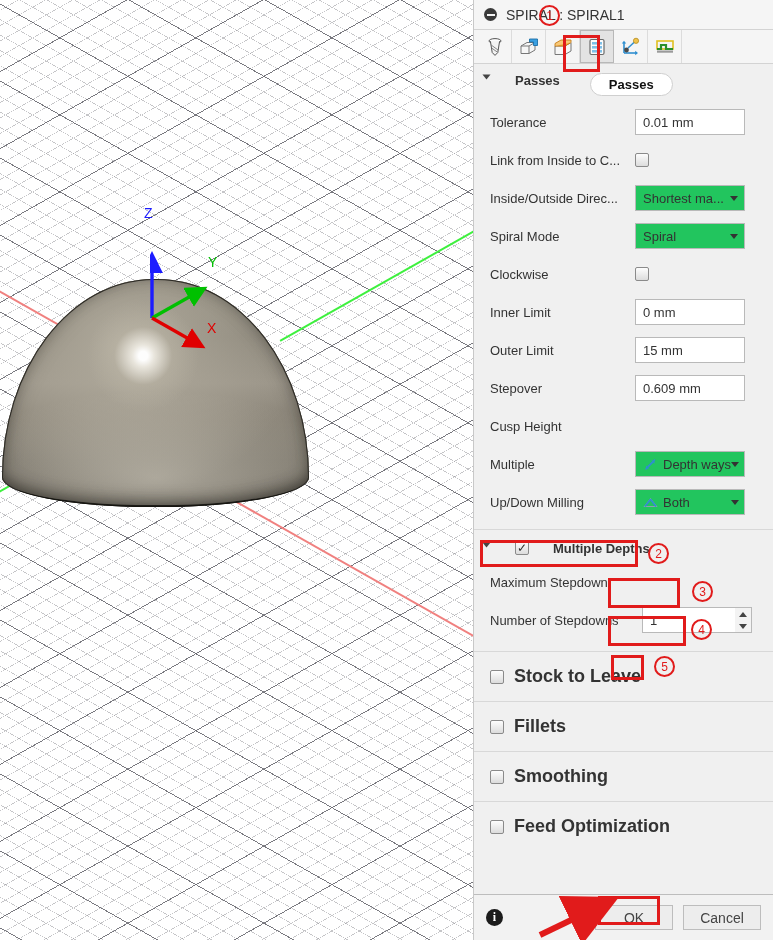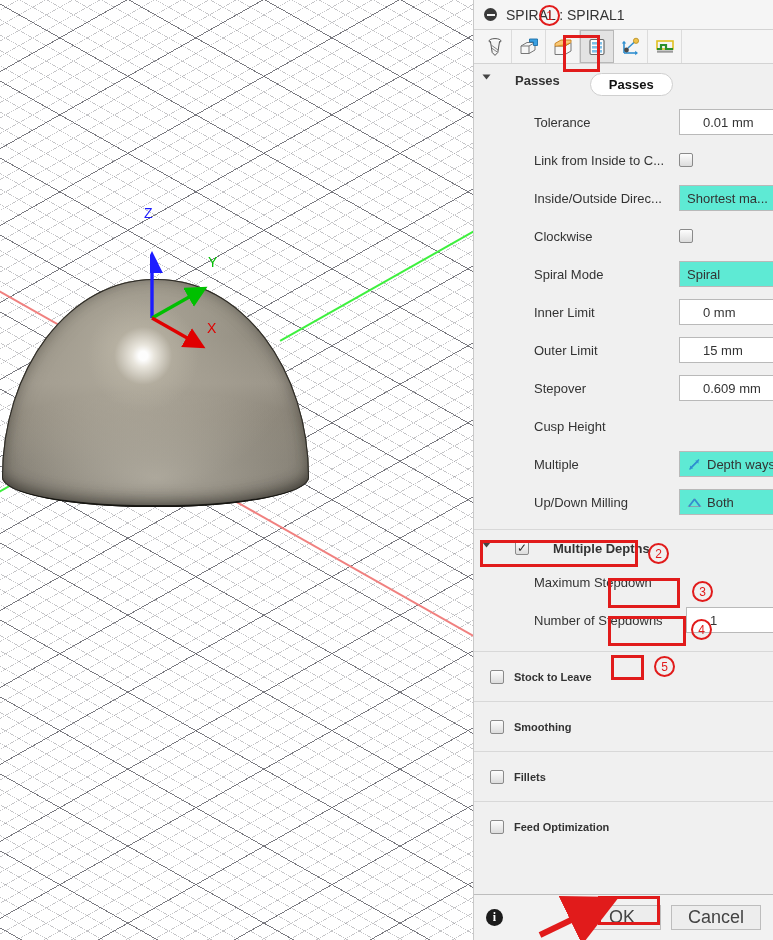"Tolerance" .row { margin-left: 44px -> none }
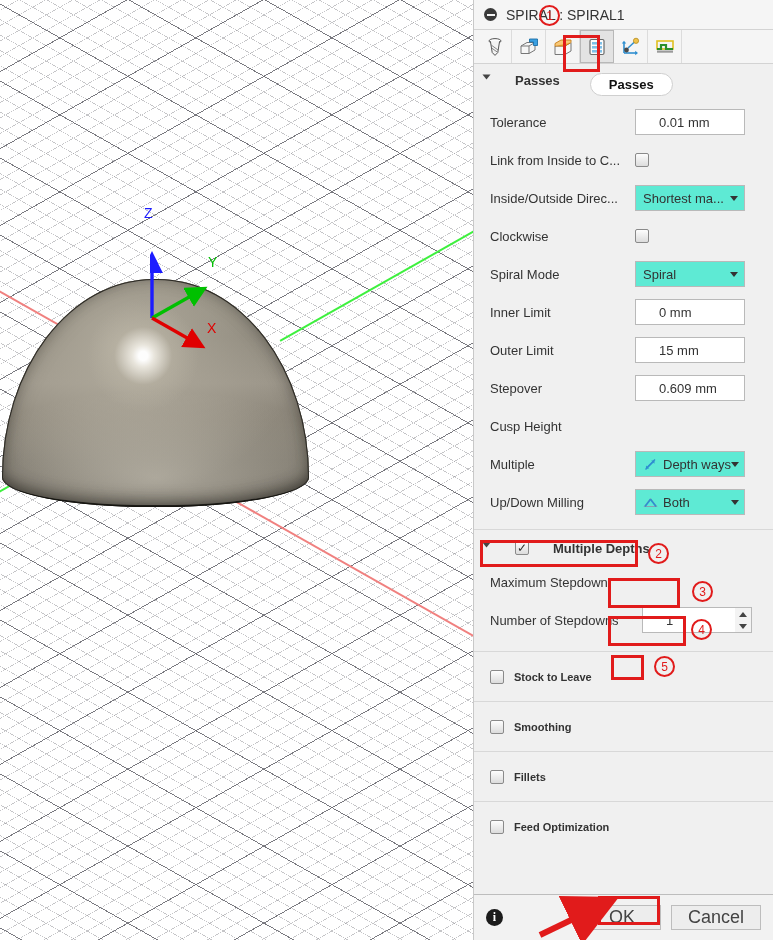"0.01 mm" .txtfield { padding: 0 23px -> 0 7px }
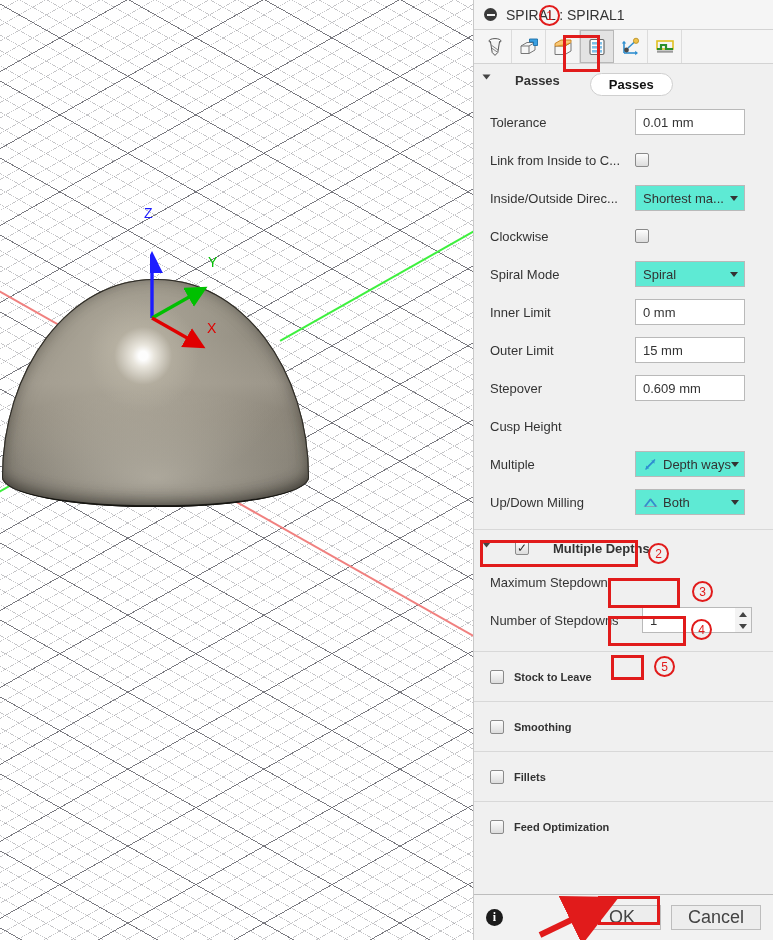"Shortest ma..." .selfield { background: #5eead4 -> #22c55e }
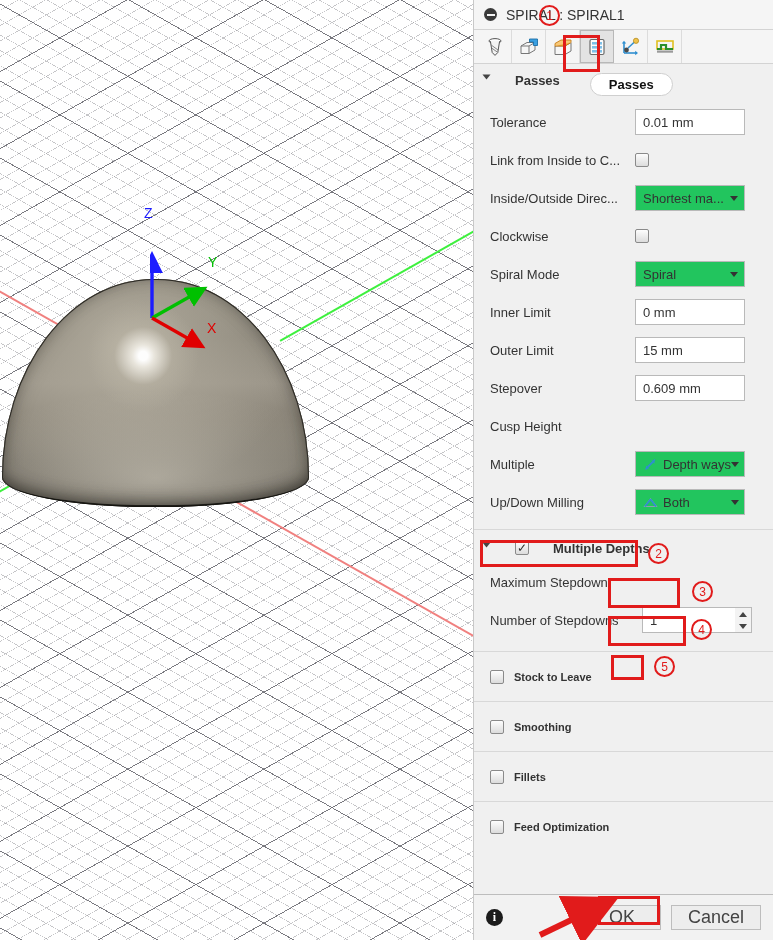"Clockwise" div.row { order: before "Spiral Mode" -> after "Spiral Mode" }
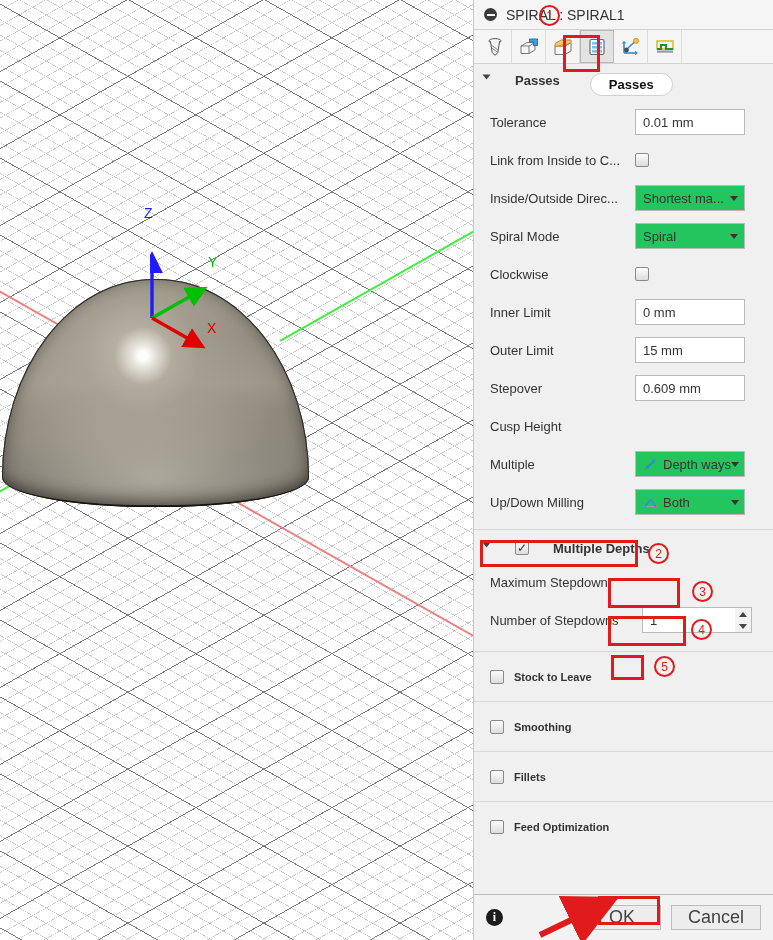"Stock to Leave" .coll-head .ct { font-size: 11px -> 18px }
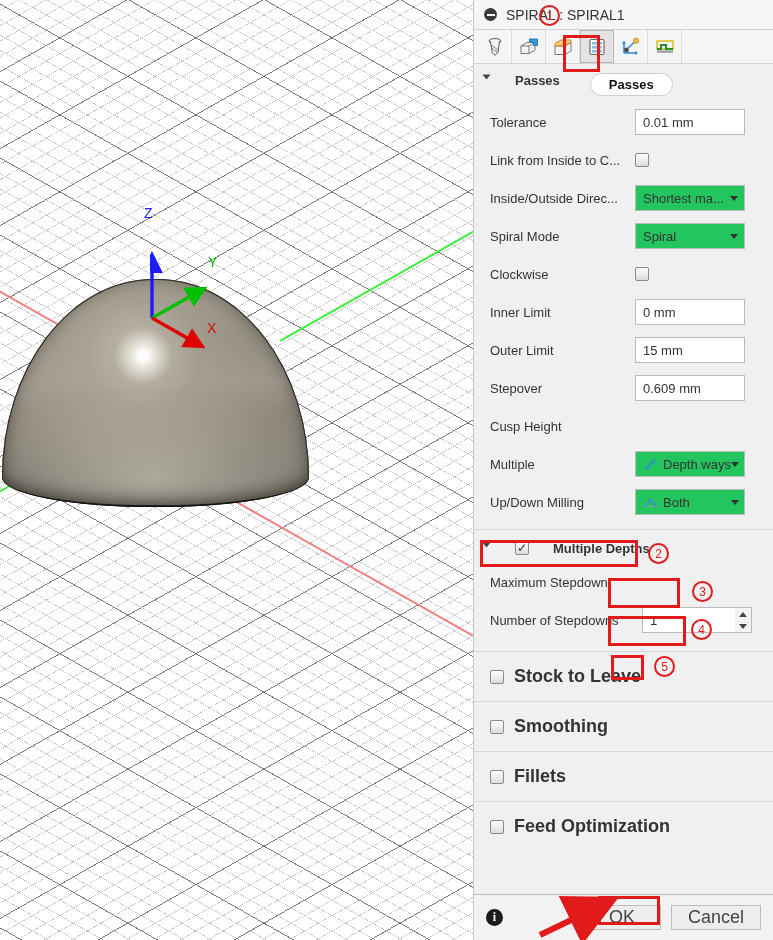"Smoothing" div.coll-head { order: before "Fillets" -> after "Fillets" }
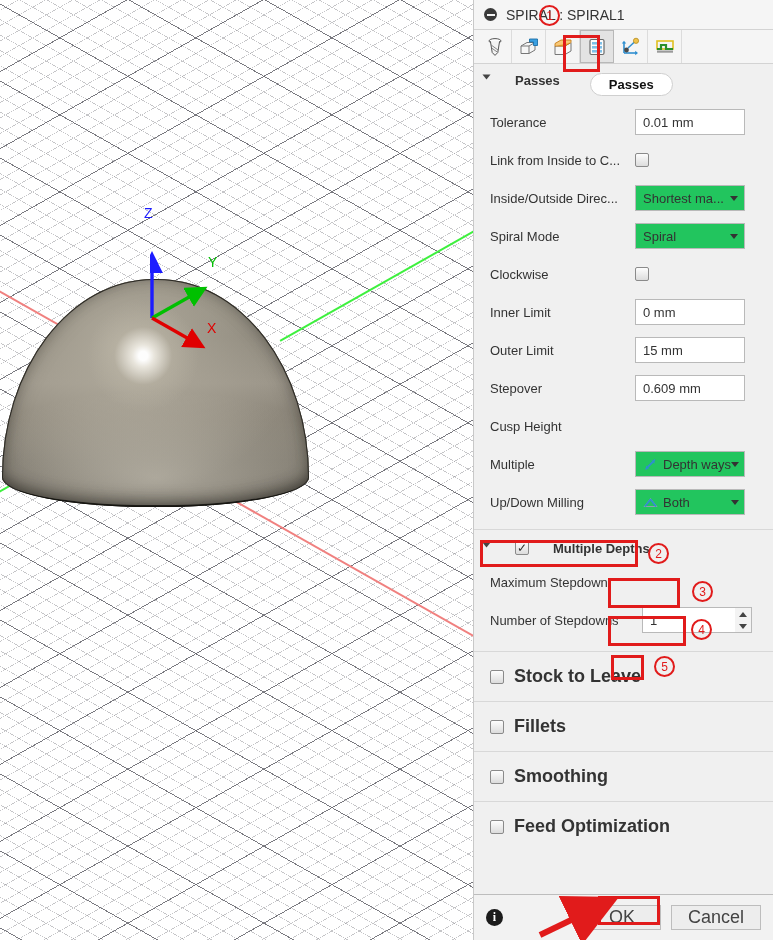"OK" .fbtn { font-size: 18px -> 14px }
